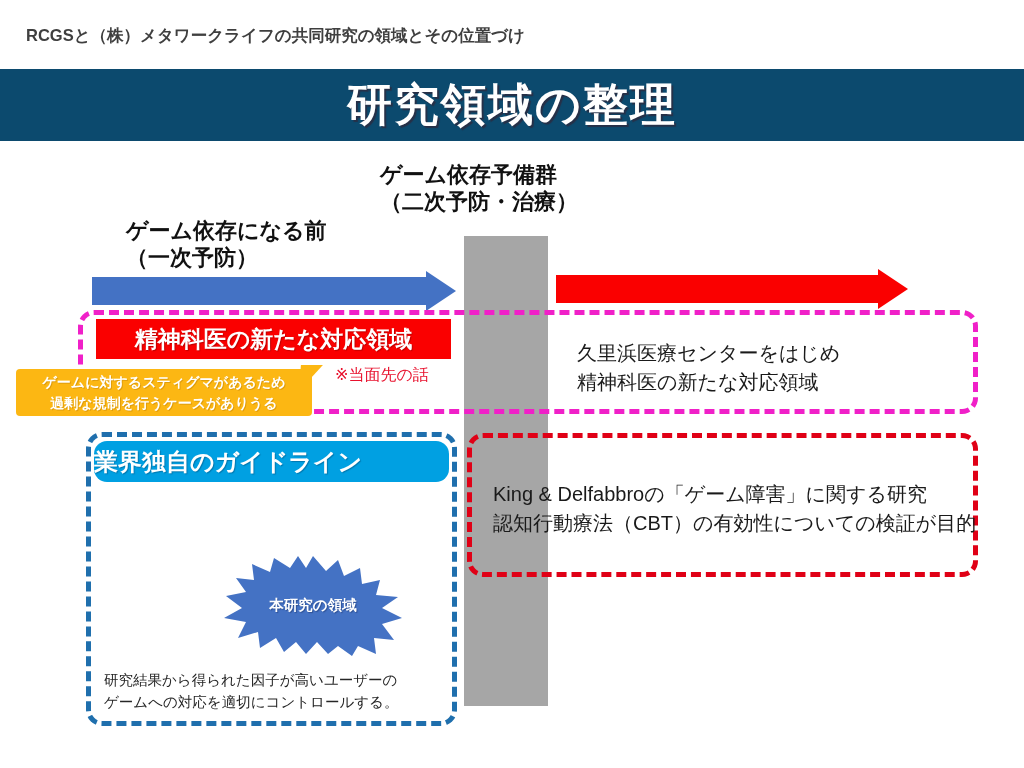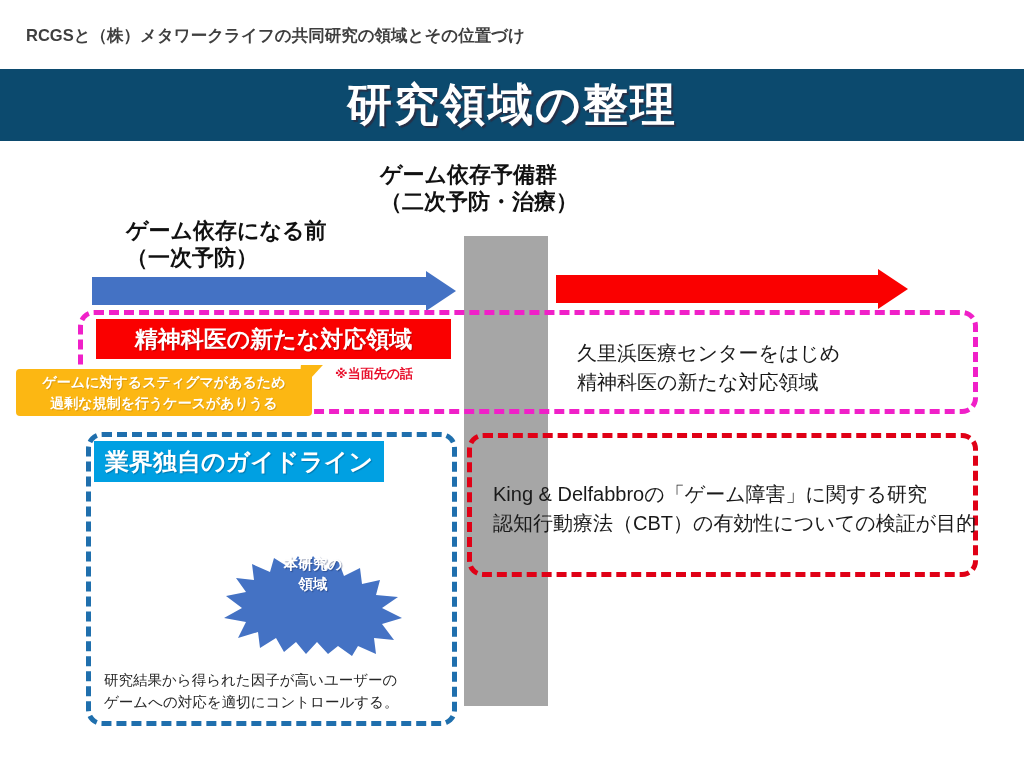"※当面先の話" .note-red { font-size: 13px -> 16px; font-weight: 700 -> 400 }
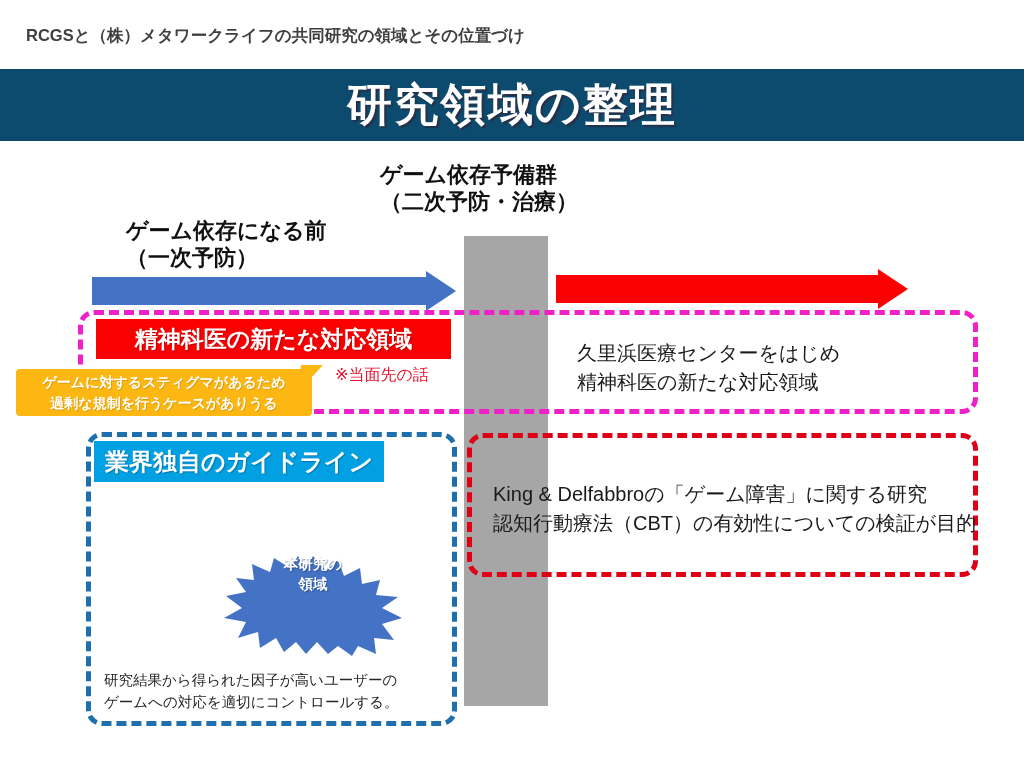"業界独自のガイドライン" .chip-cyan { border-radius: none -> 13px; justify-content: center -> none; width: 290px -> 355px }
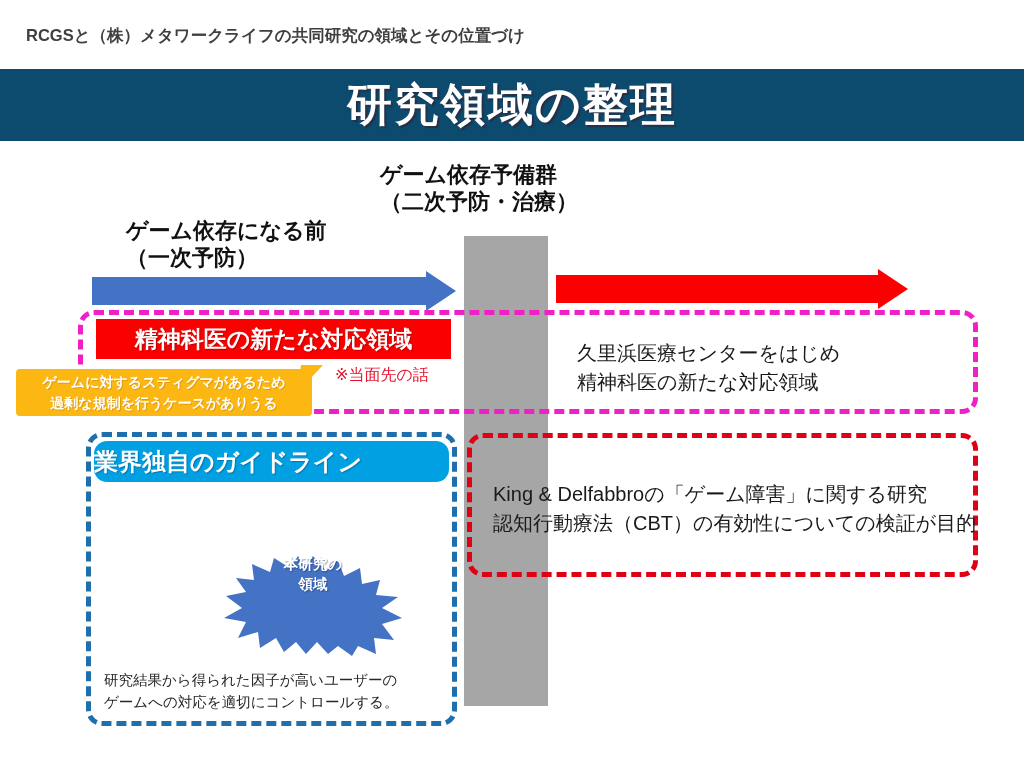"本研究の" .starburst .burst-text { flex-direction: column -> none; justify-content: flex-start -> center }
